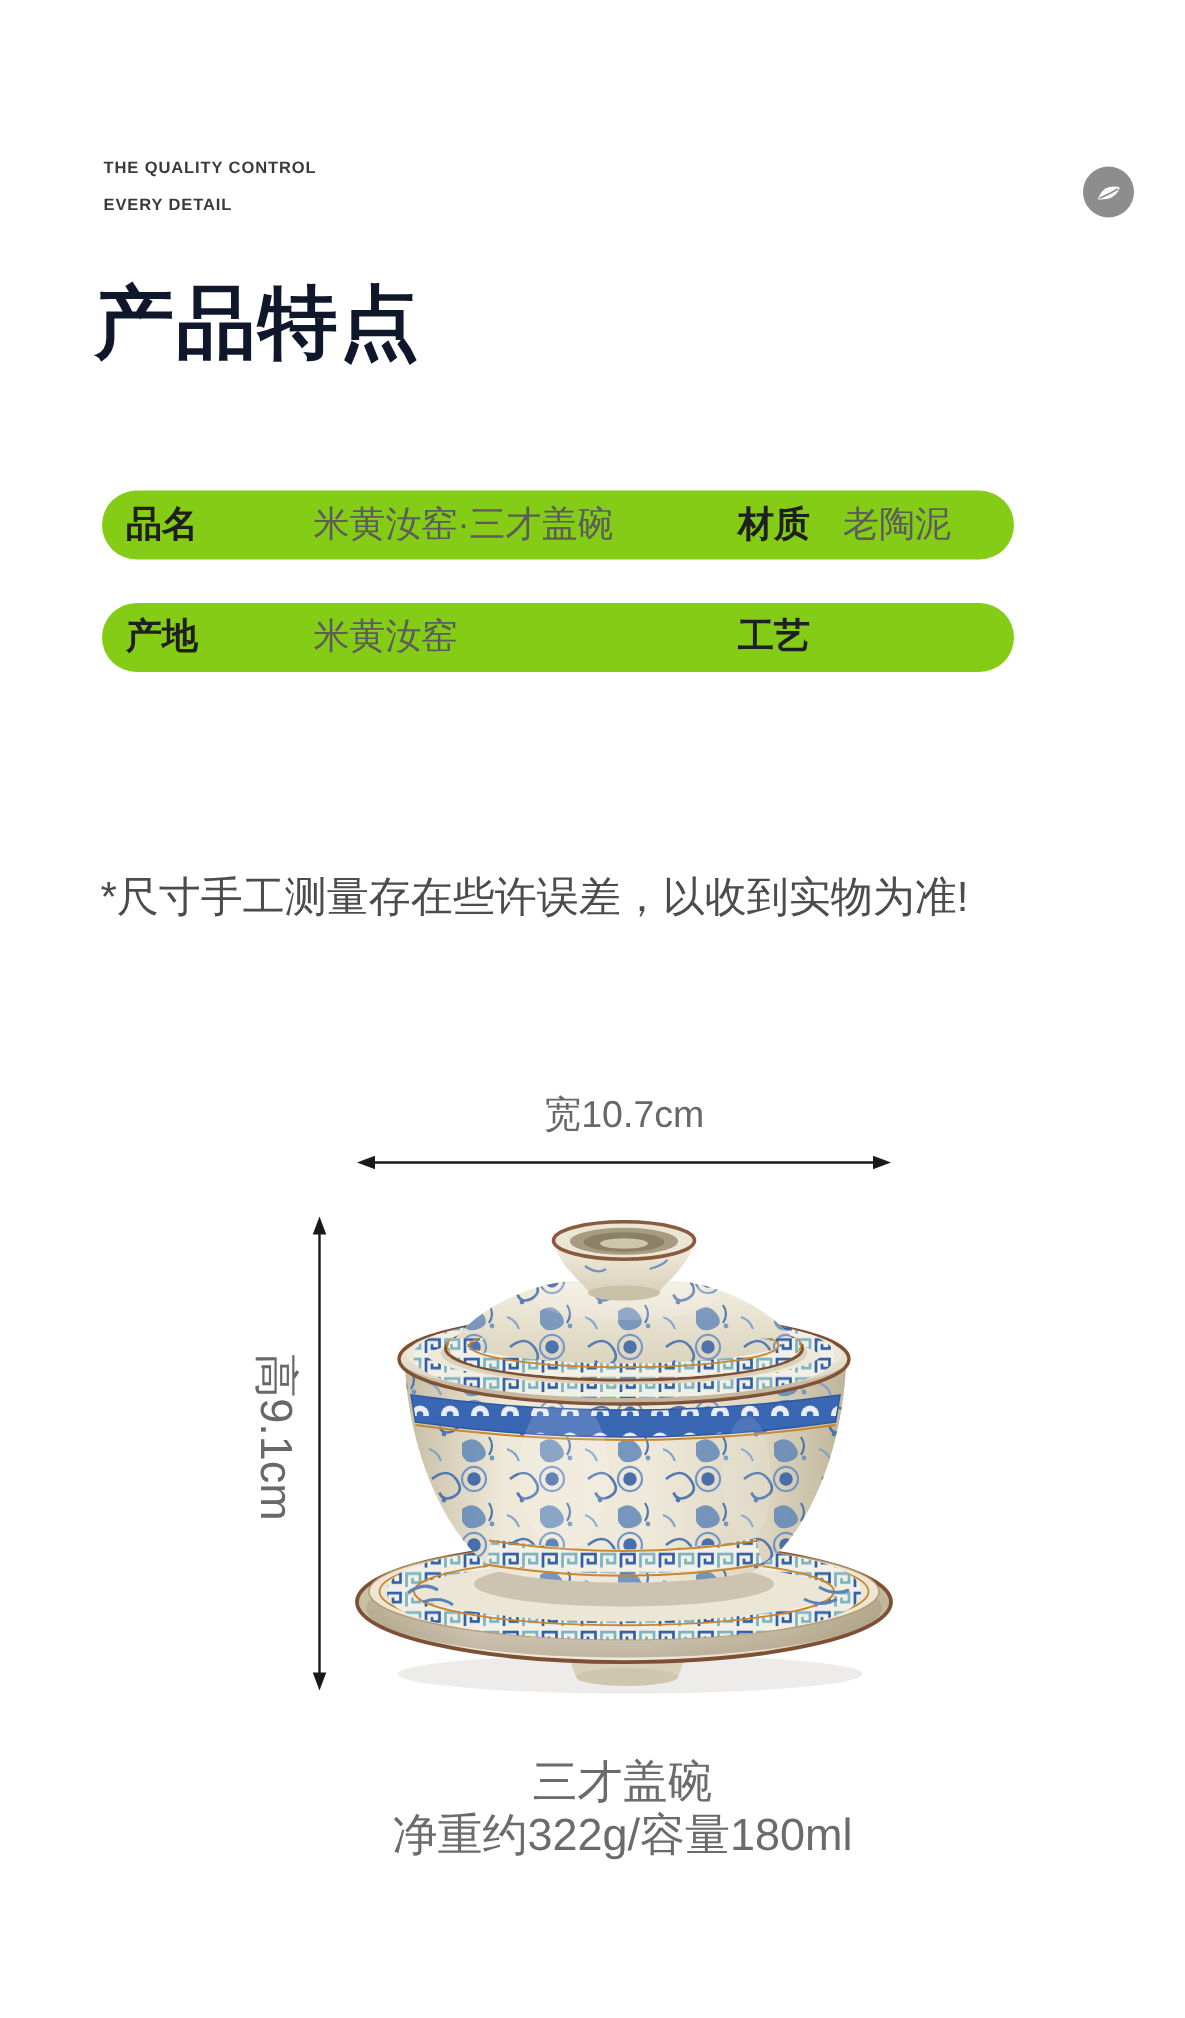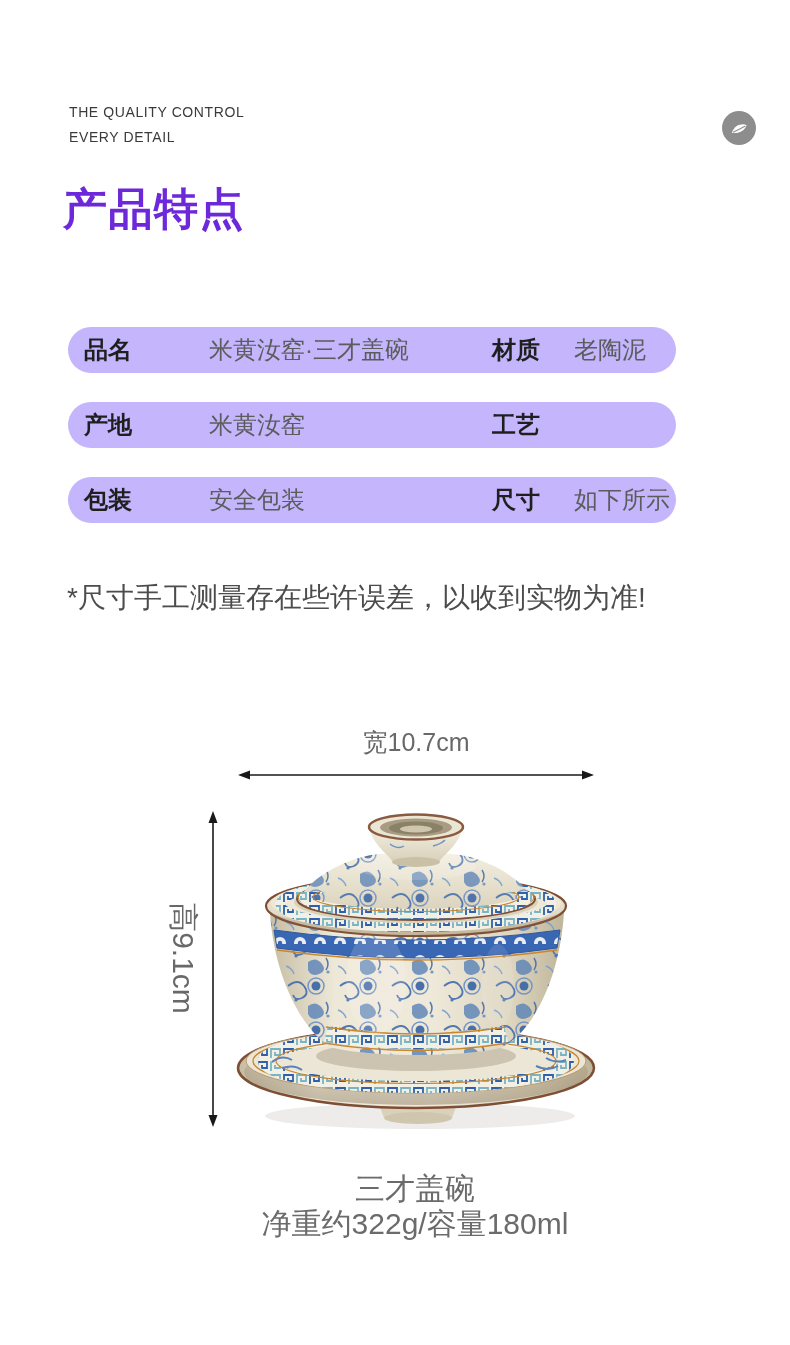"THE QUALITY CONTROL" .tagline { font-size: 14px -> 11px; font-weight: none -> bold }
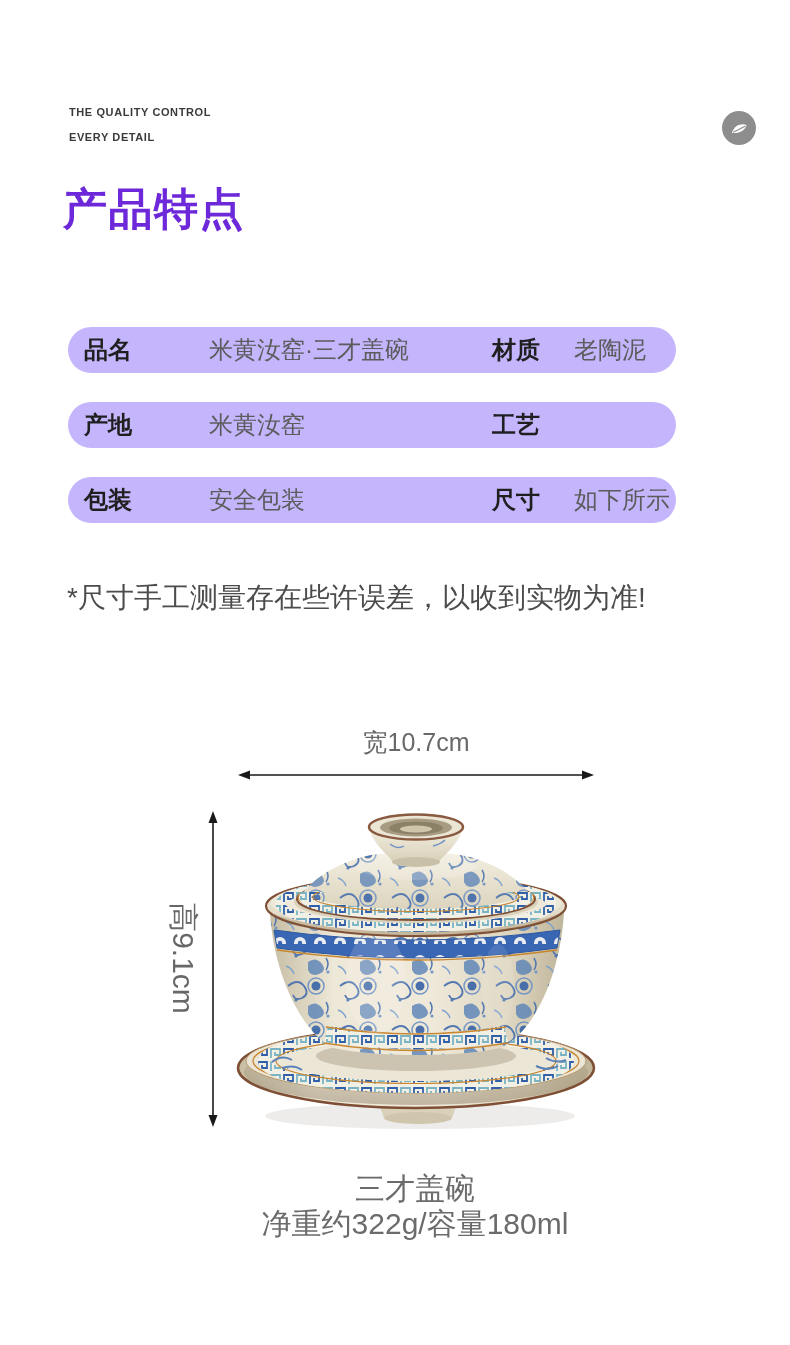"产品特点" .page-title { color: #6d28d9 -> #0f172a; font-size: 44px -> 53px }
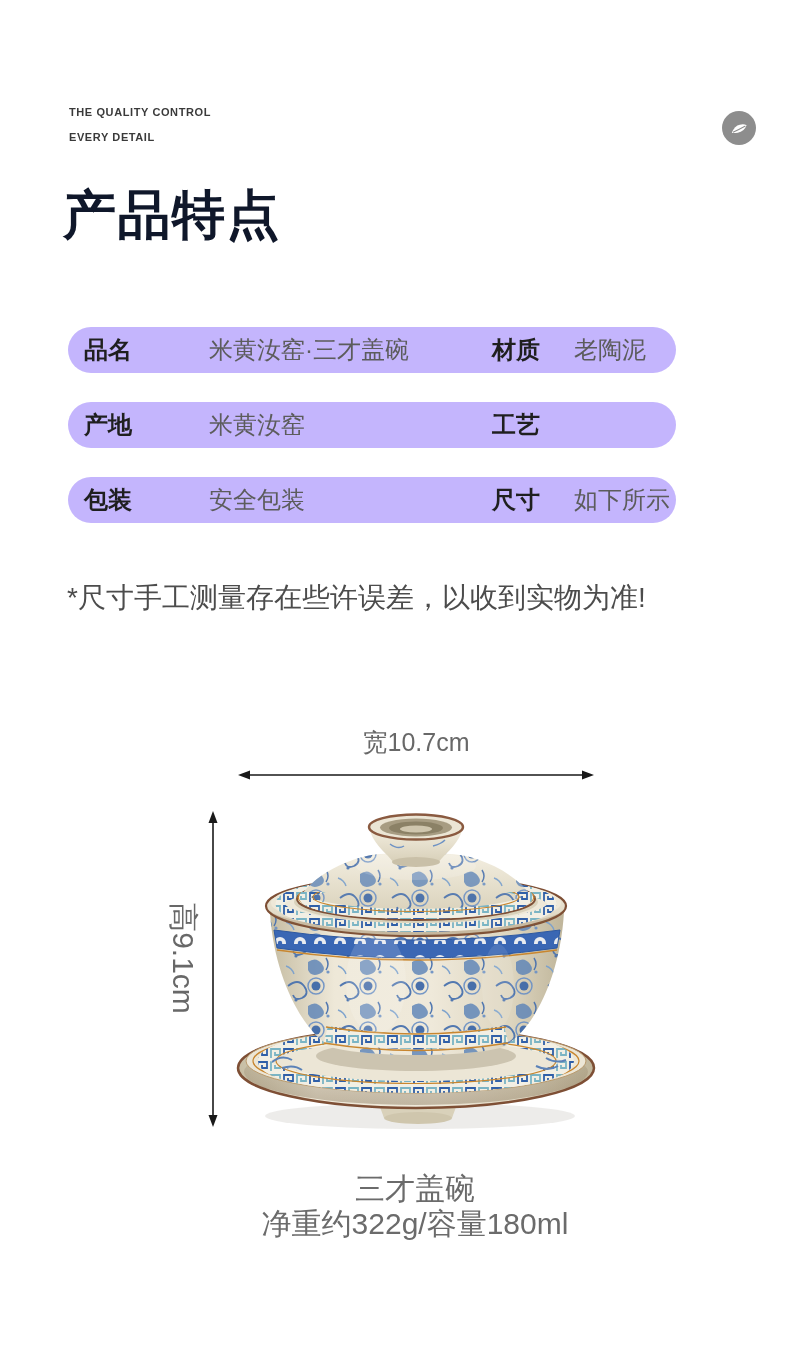"品名" .spec-row { background: #c4b5fd -> #84cc16 }
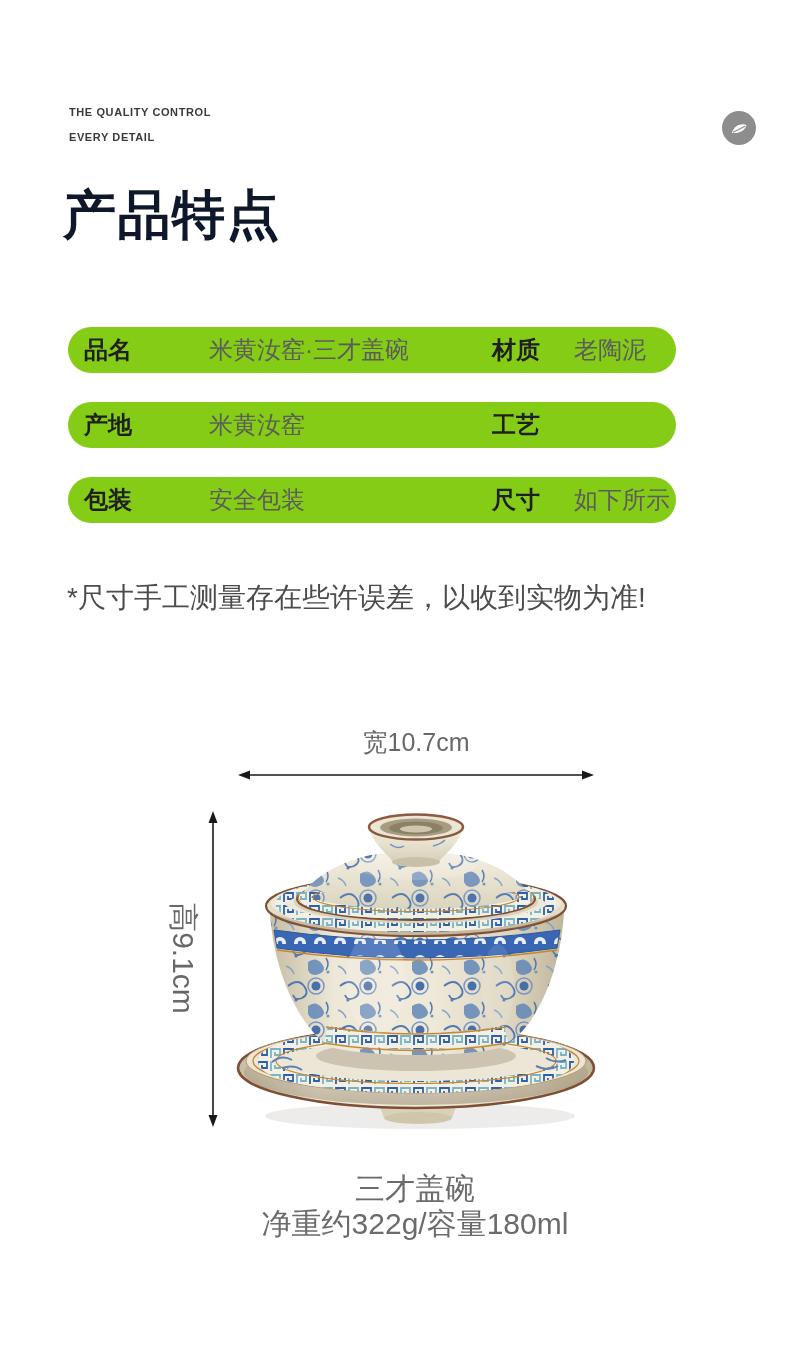"老陶泥" .rv { left: 506px -> 494px }
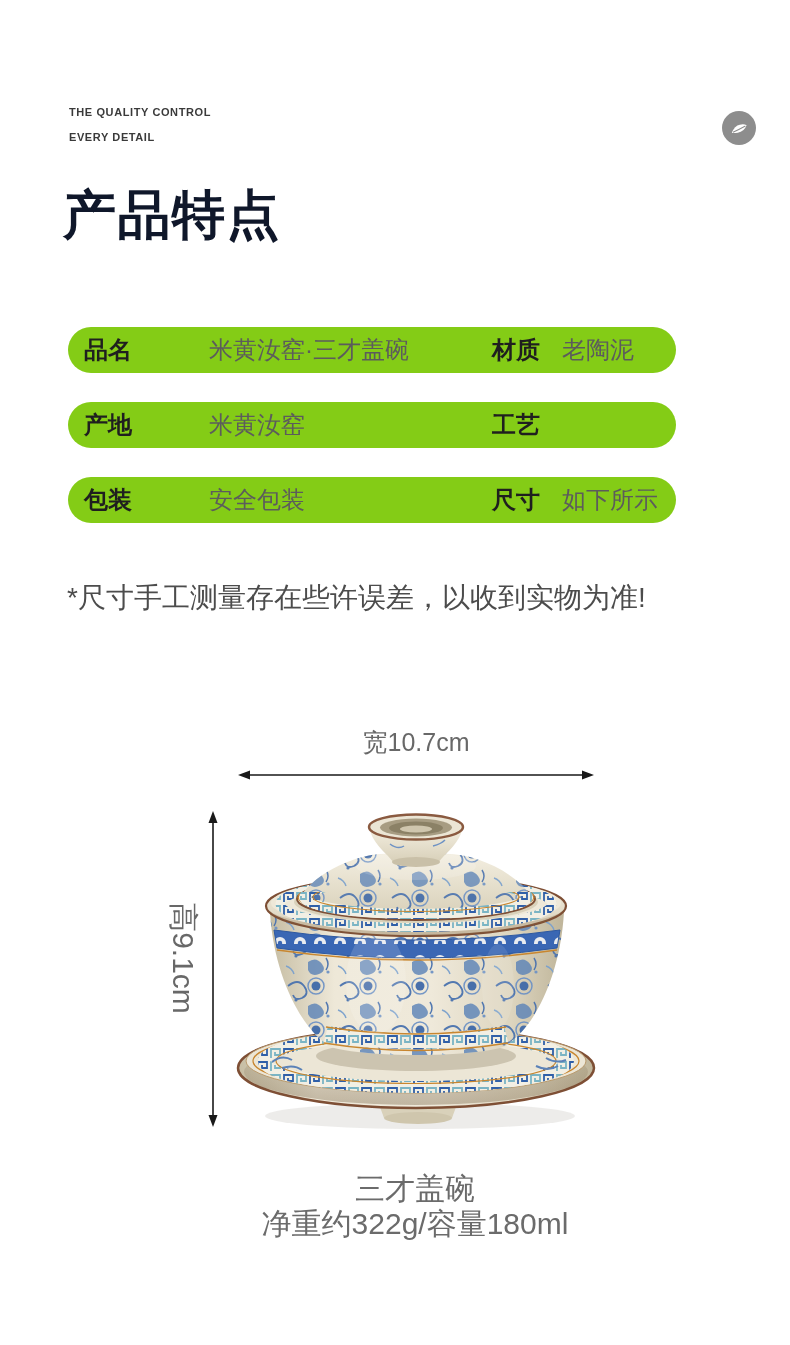"包装" div.spec-row { html: <div> <span>包装</span> <span>安全包装</span> <span>尺寸</span> <span>如下所示</span> </div> -> none }
